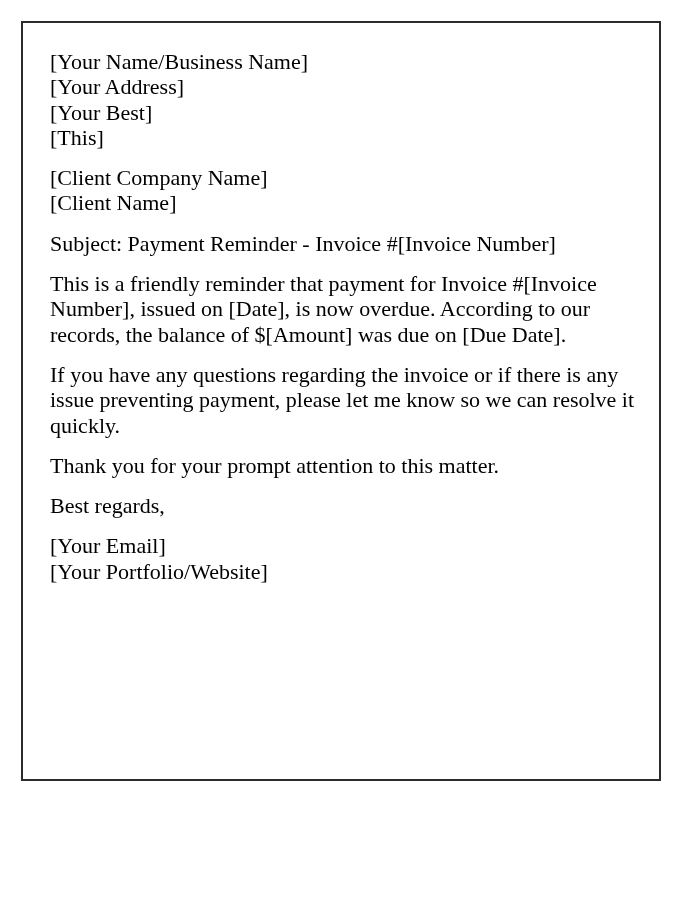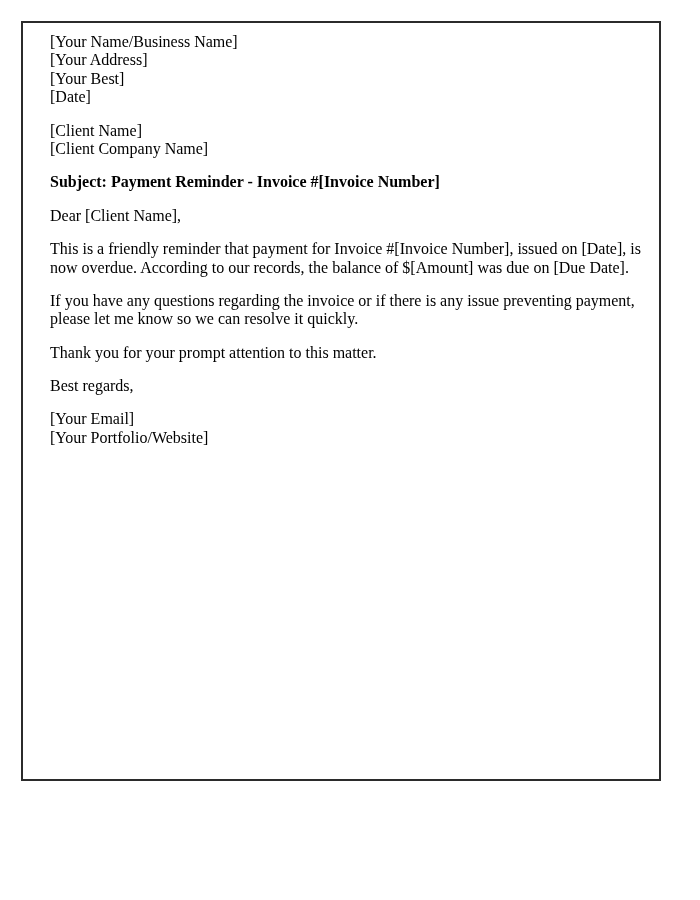"[Your Name/Business Name]" .letter { font-size: 16px -> 22px; padding: 10px 0 0 27px -> 26px 0 0 27px }
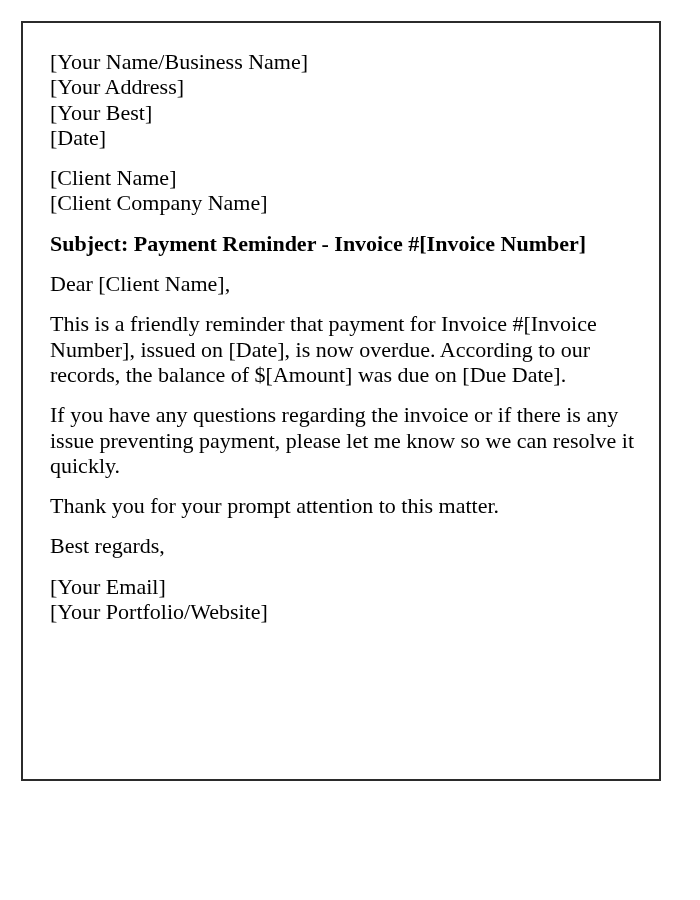"[Date]" div { text: Date -> This }
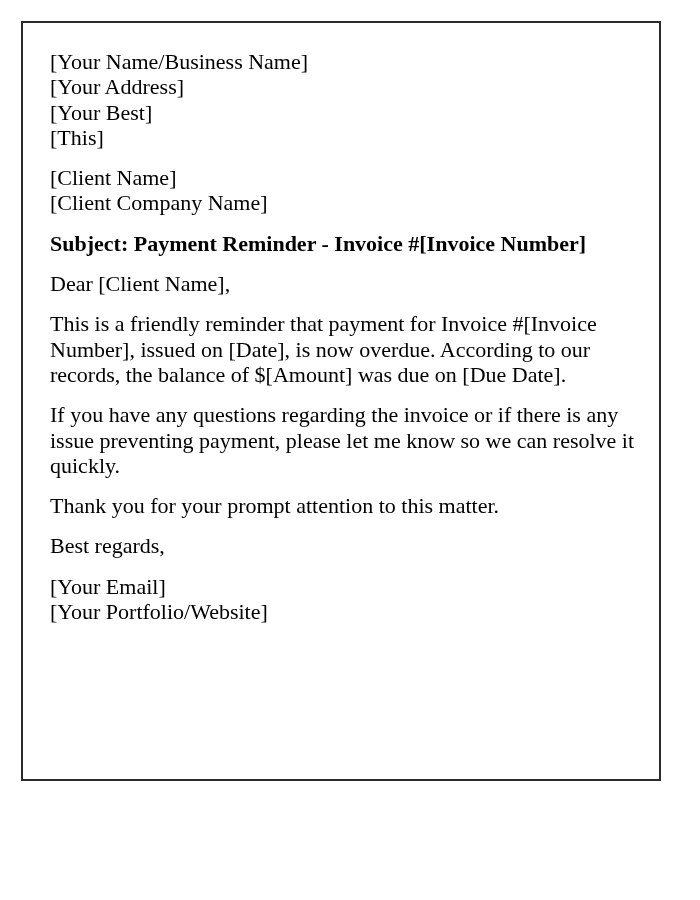"[Client Name]" div { order: before "[Client Company Name]" -> after "[Client Company Name]" }
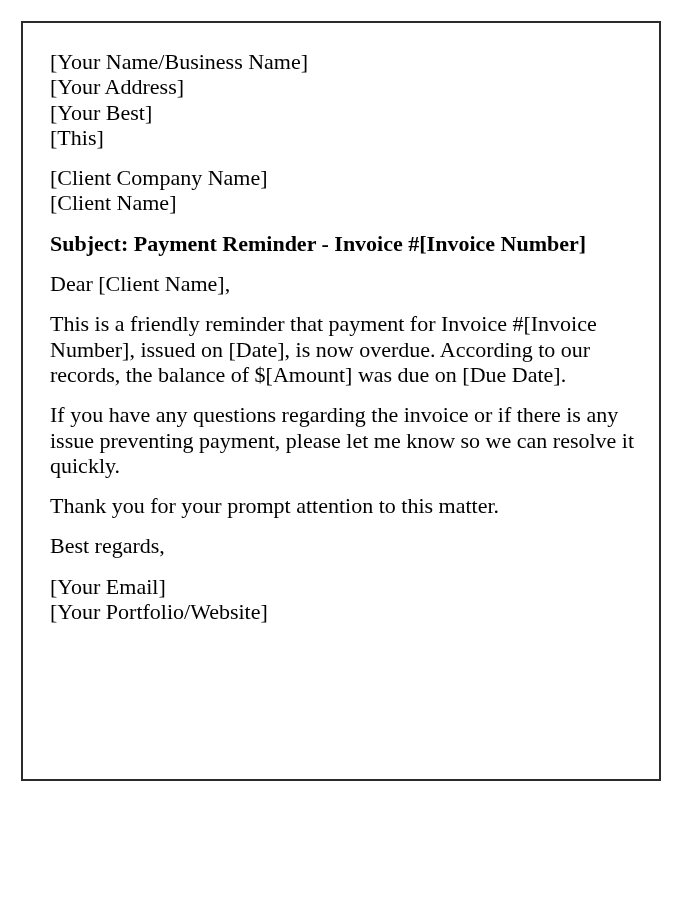"Subject: Payment Reminder - Invoice" .subject { font-weight: bold -> normal }
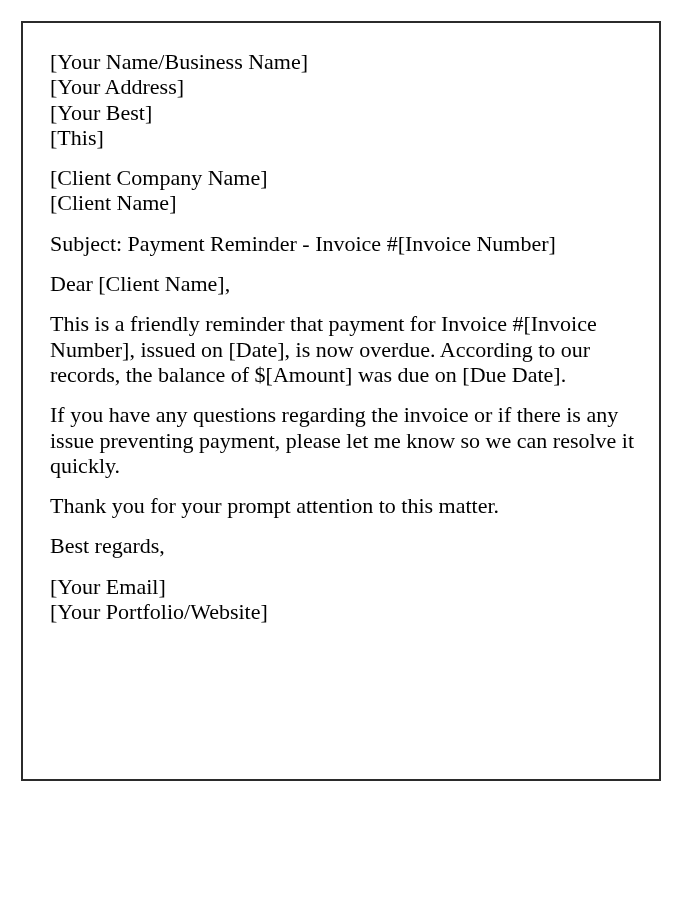"Dear [Client Name]," div.para { html: <div>Dear [Client Name],</div> -> none }
